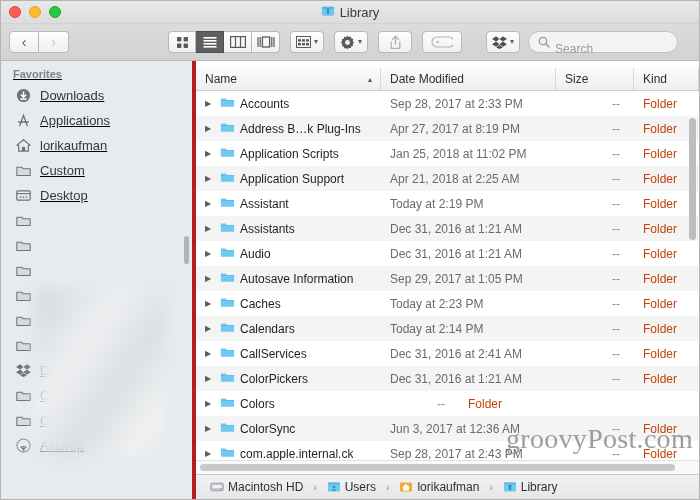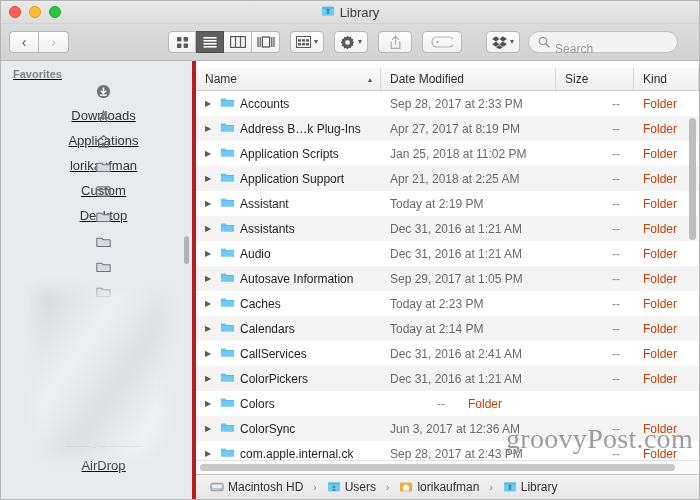"Downloads" .sb-item { flex-direction: column -> none }
